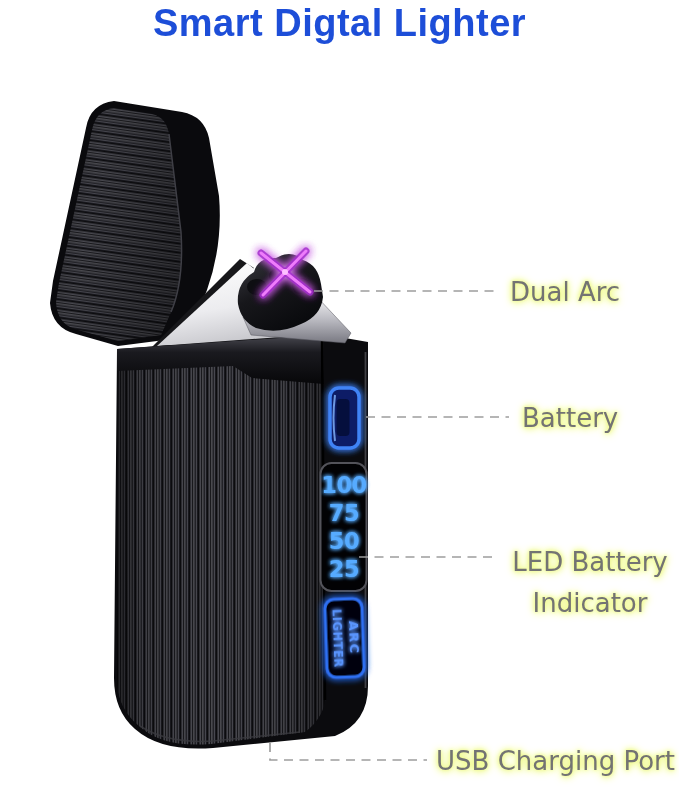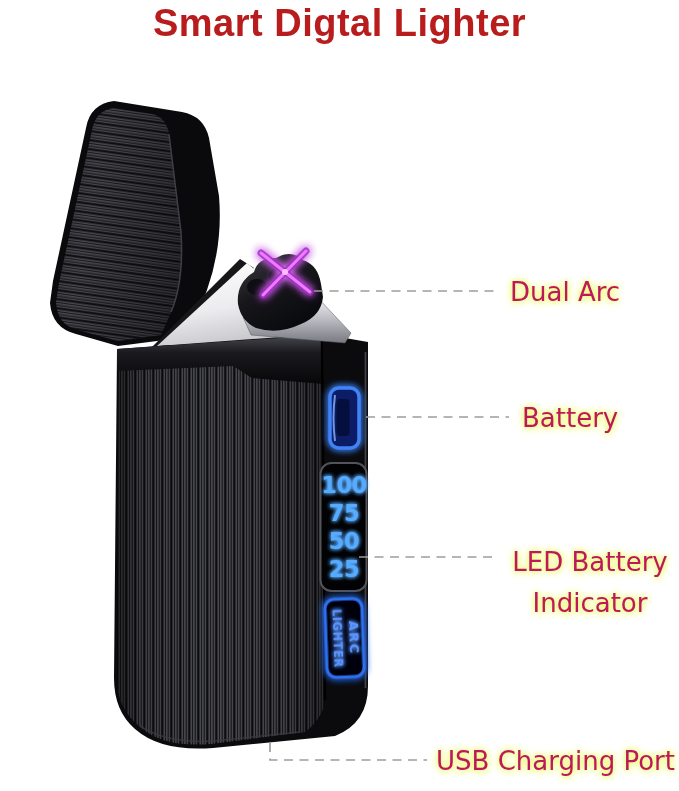"Smart Digtal Lighter" .title { color: #b91c1c -> #1d4ed8 }
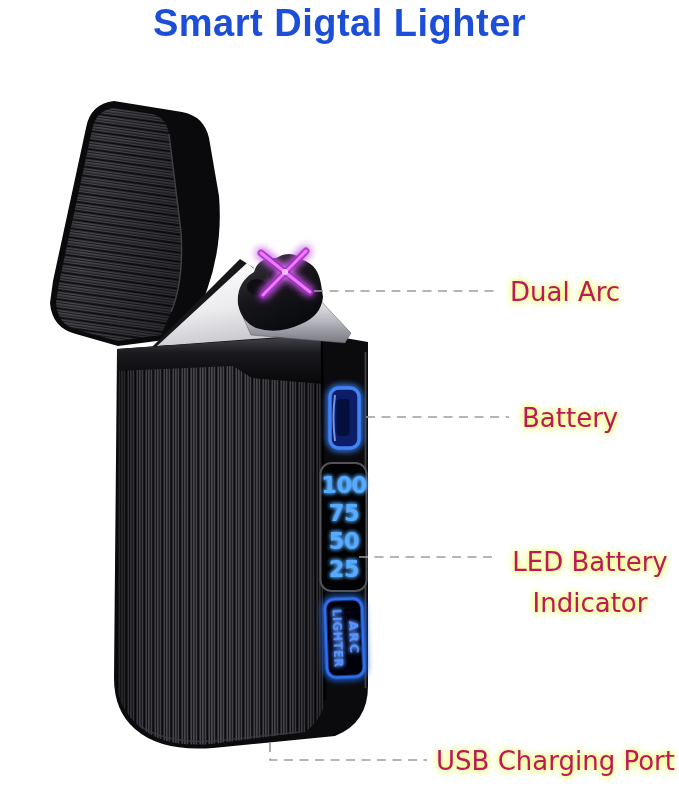"Dual Arc" .ann { color: #be185d -> #737373 }
